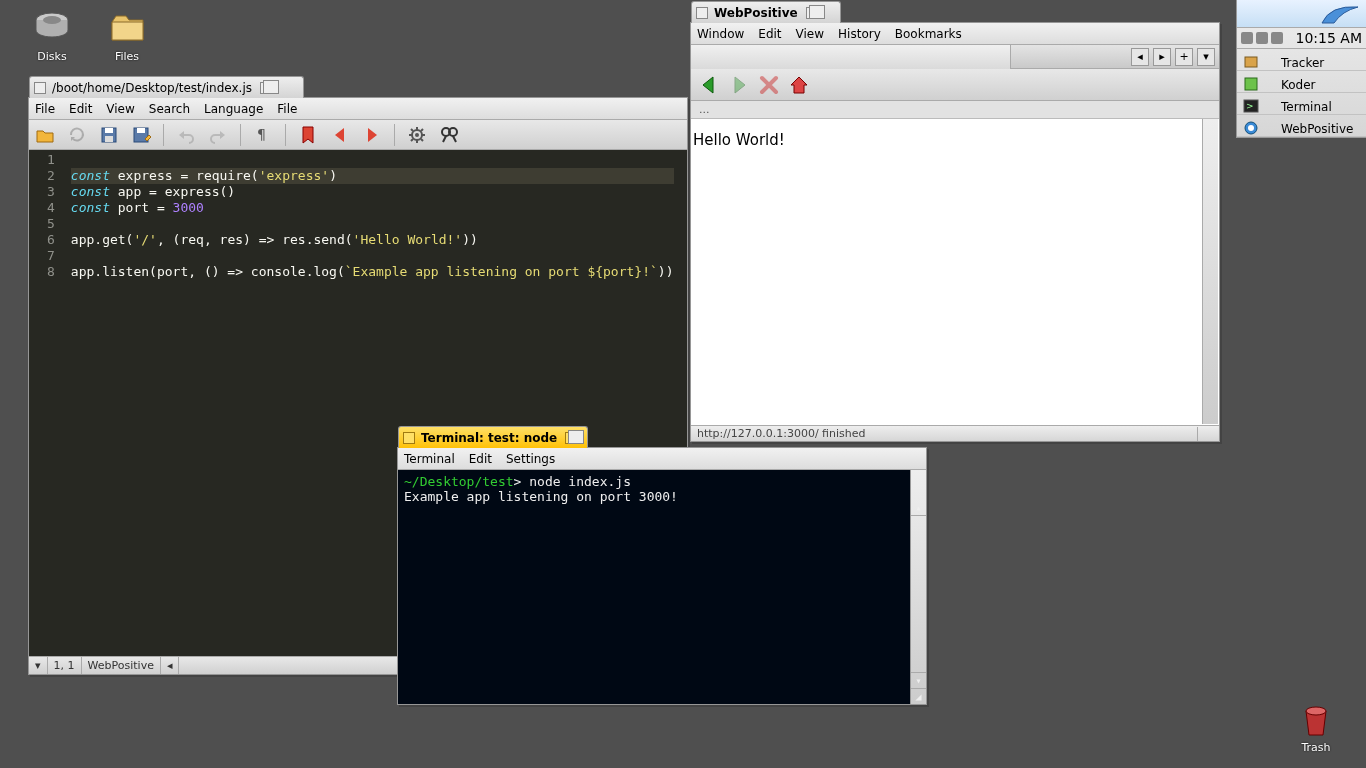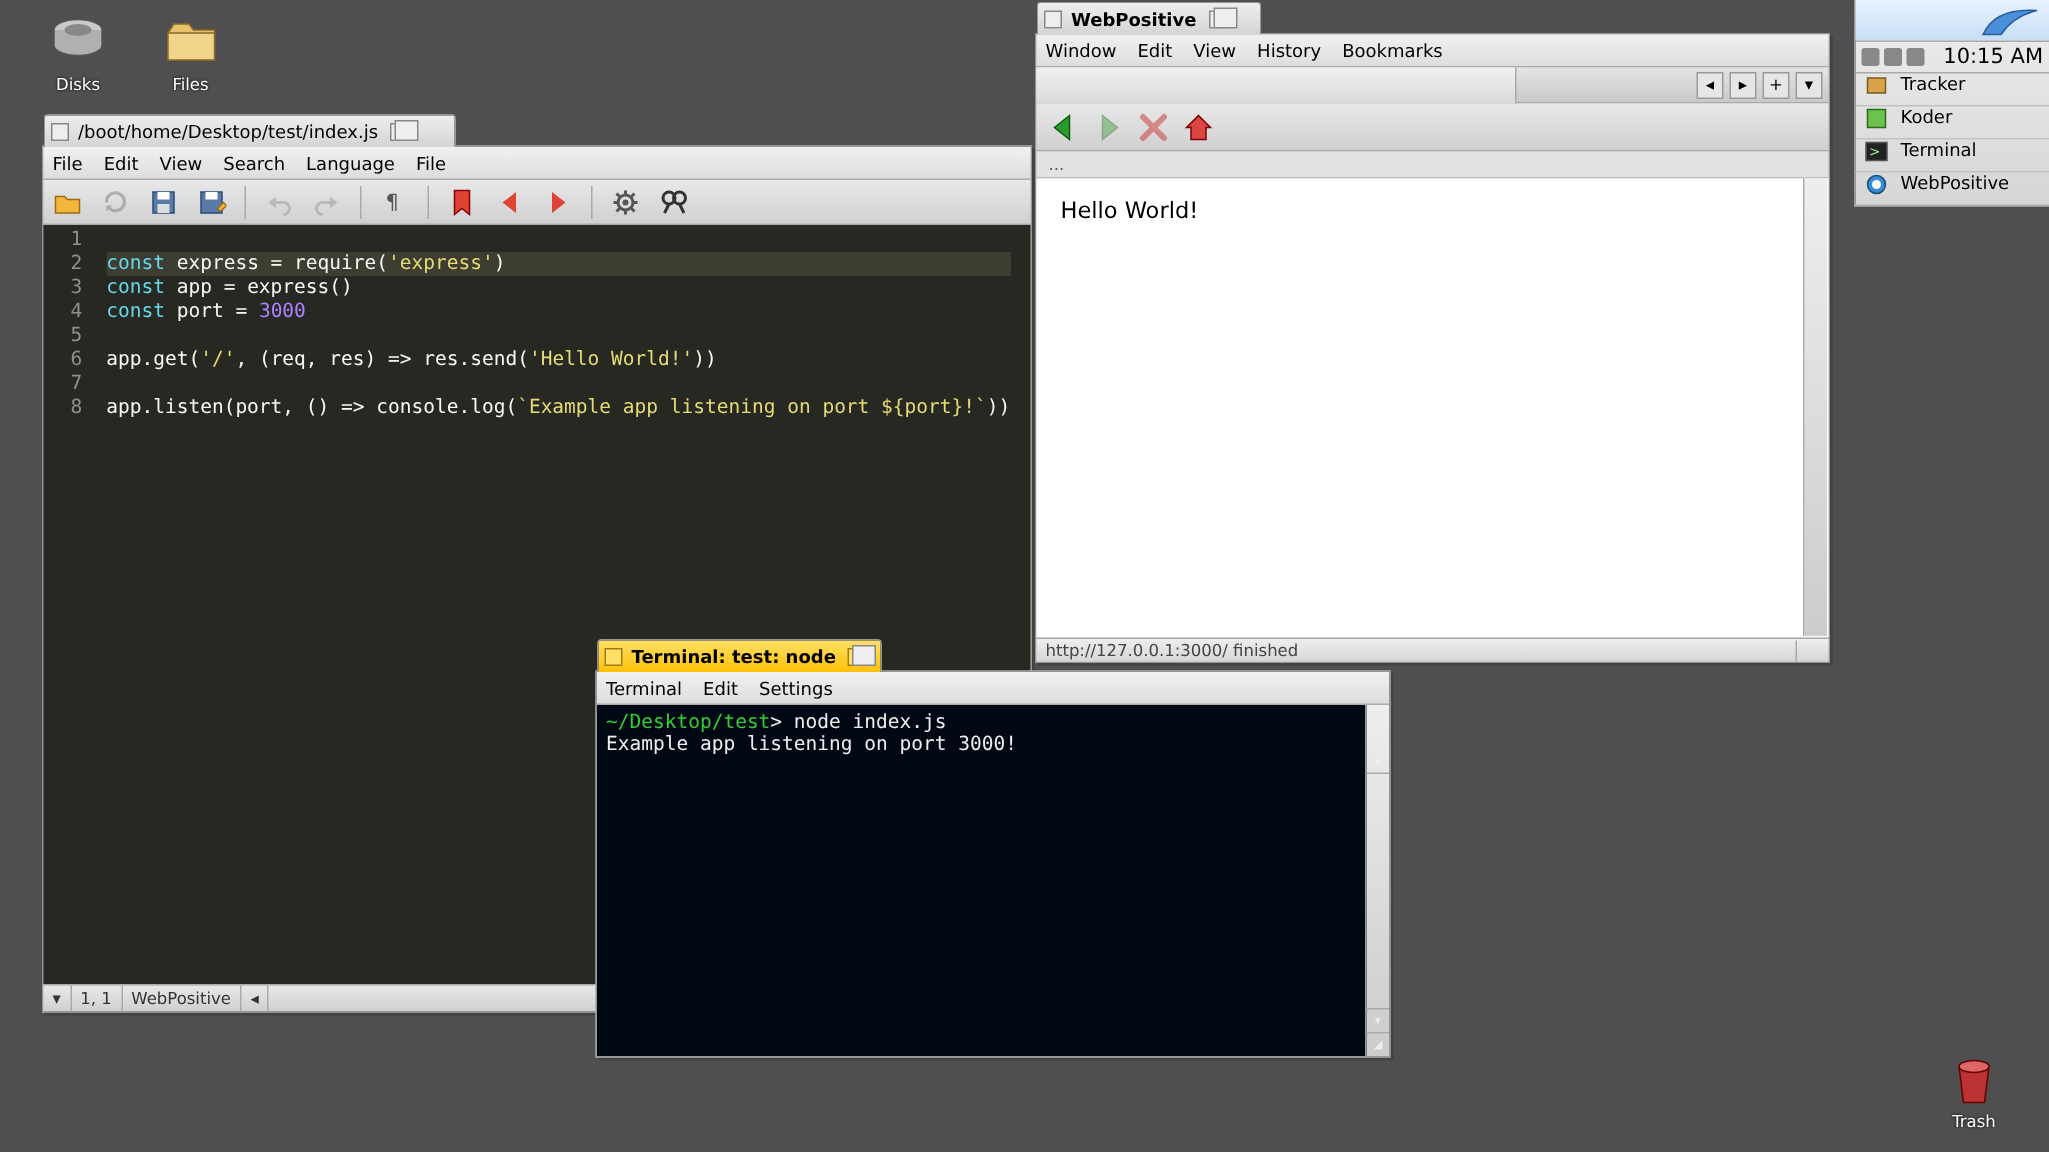"Tracker" #deskbar .app { align-items: flex-start -> flex-end; gap: 8px -> 22px }
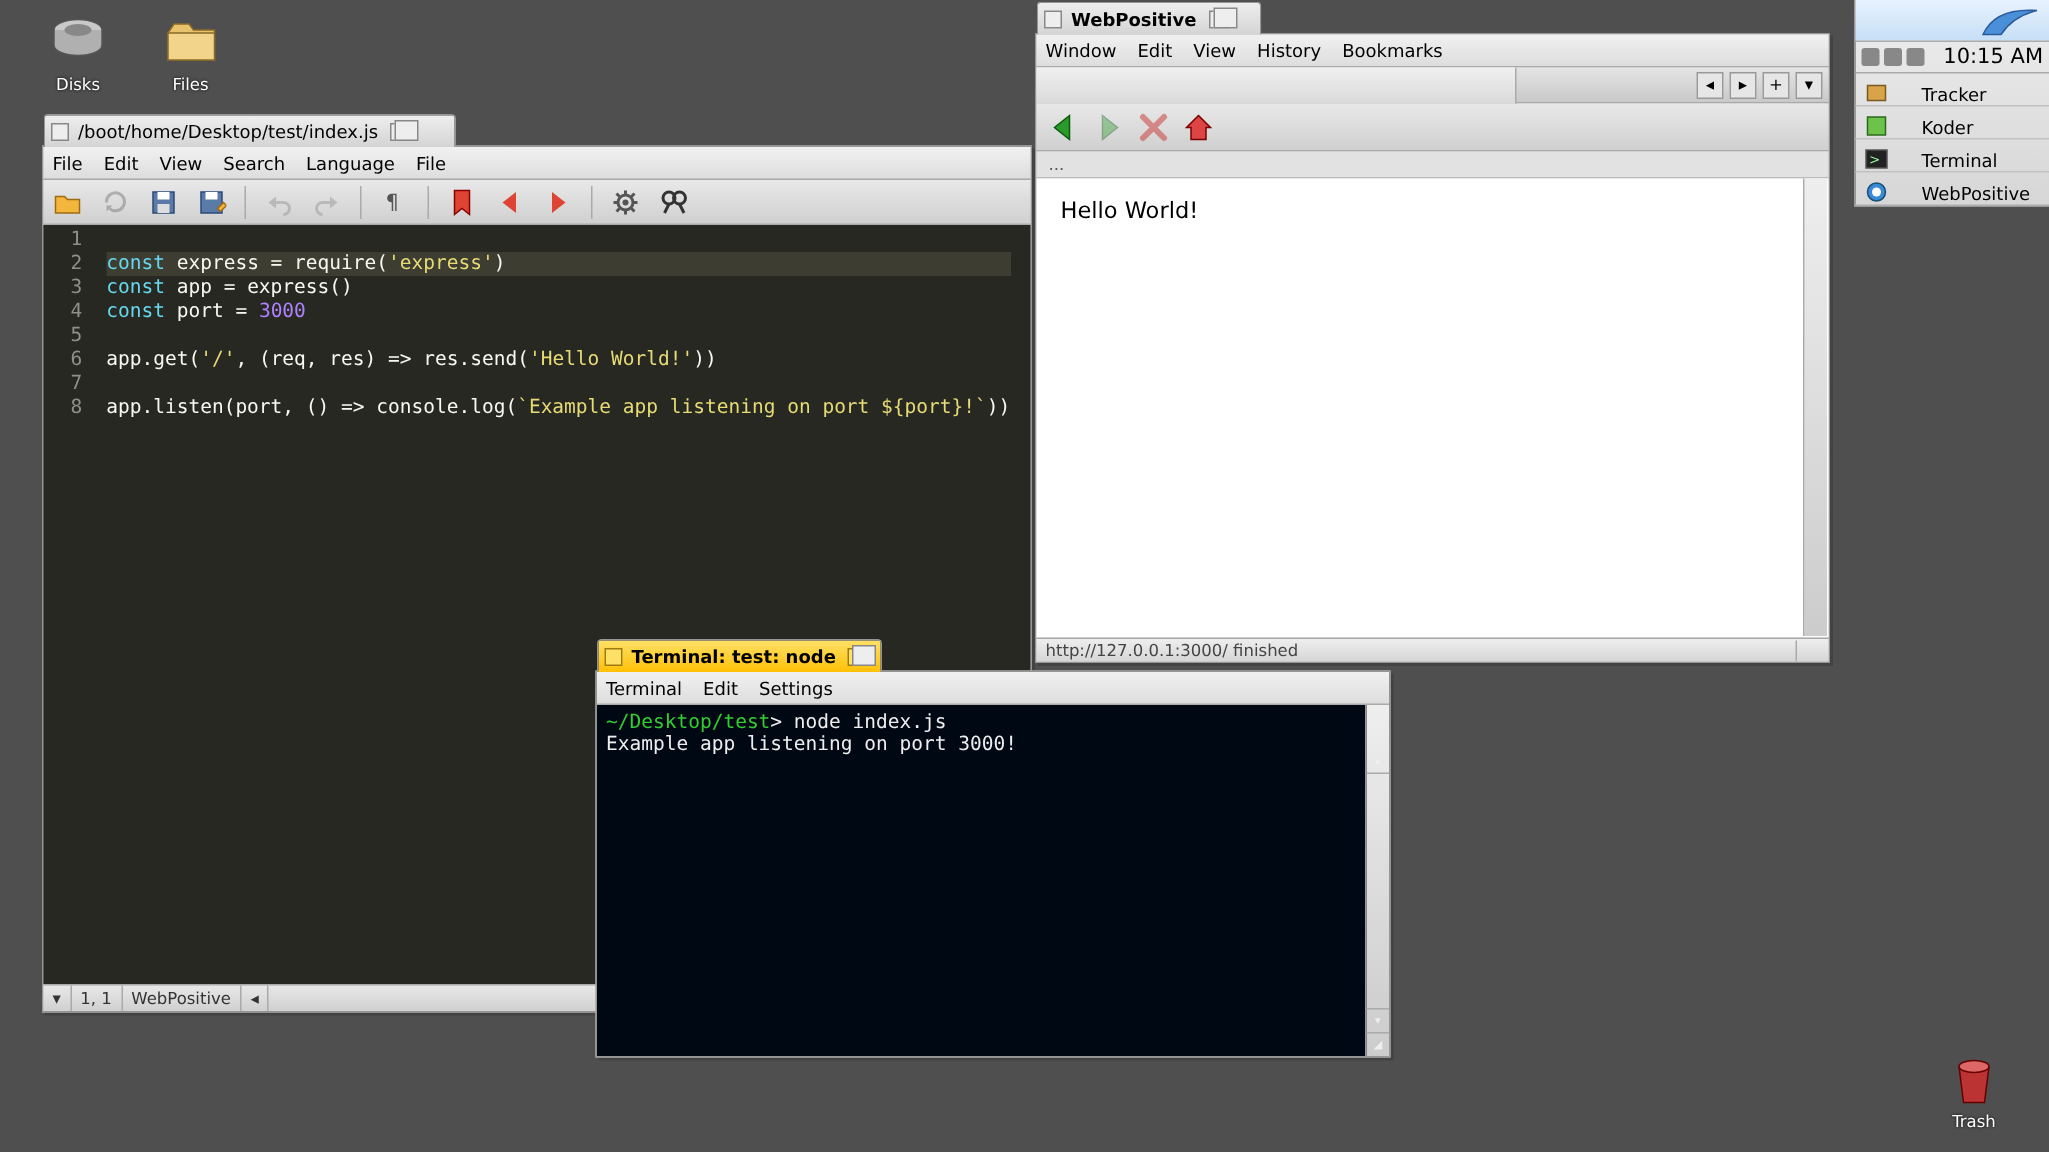"Hello World!" .web-content { padding: 12px 16px -> 12px 2px }
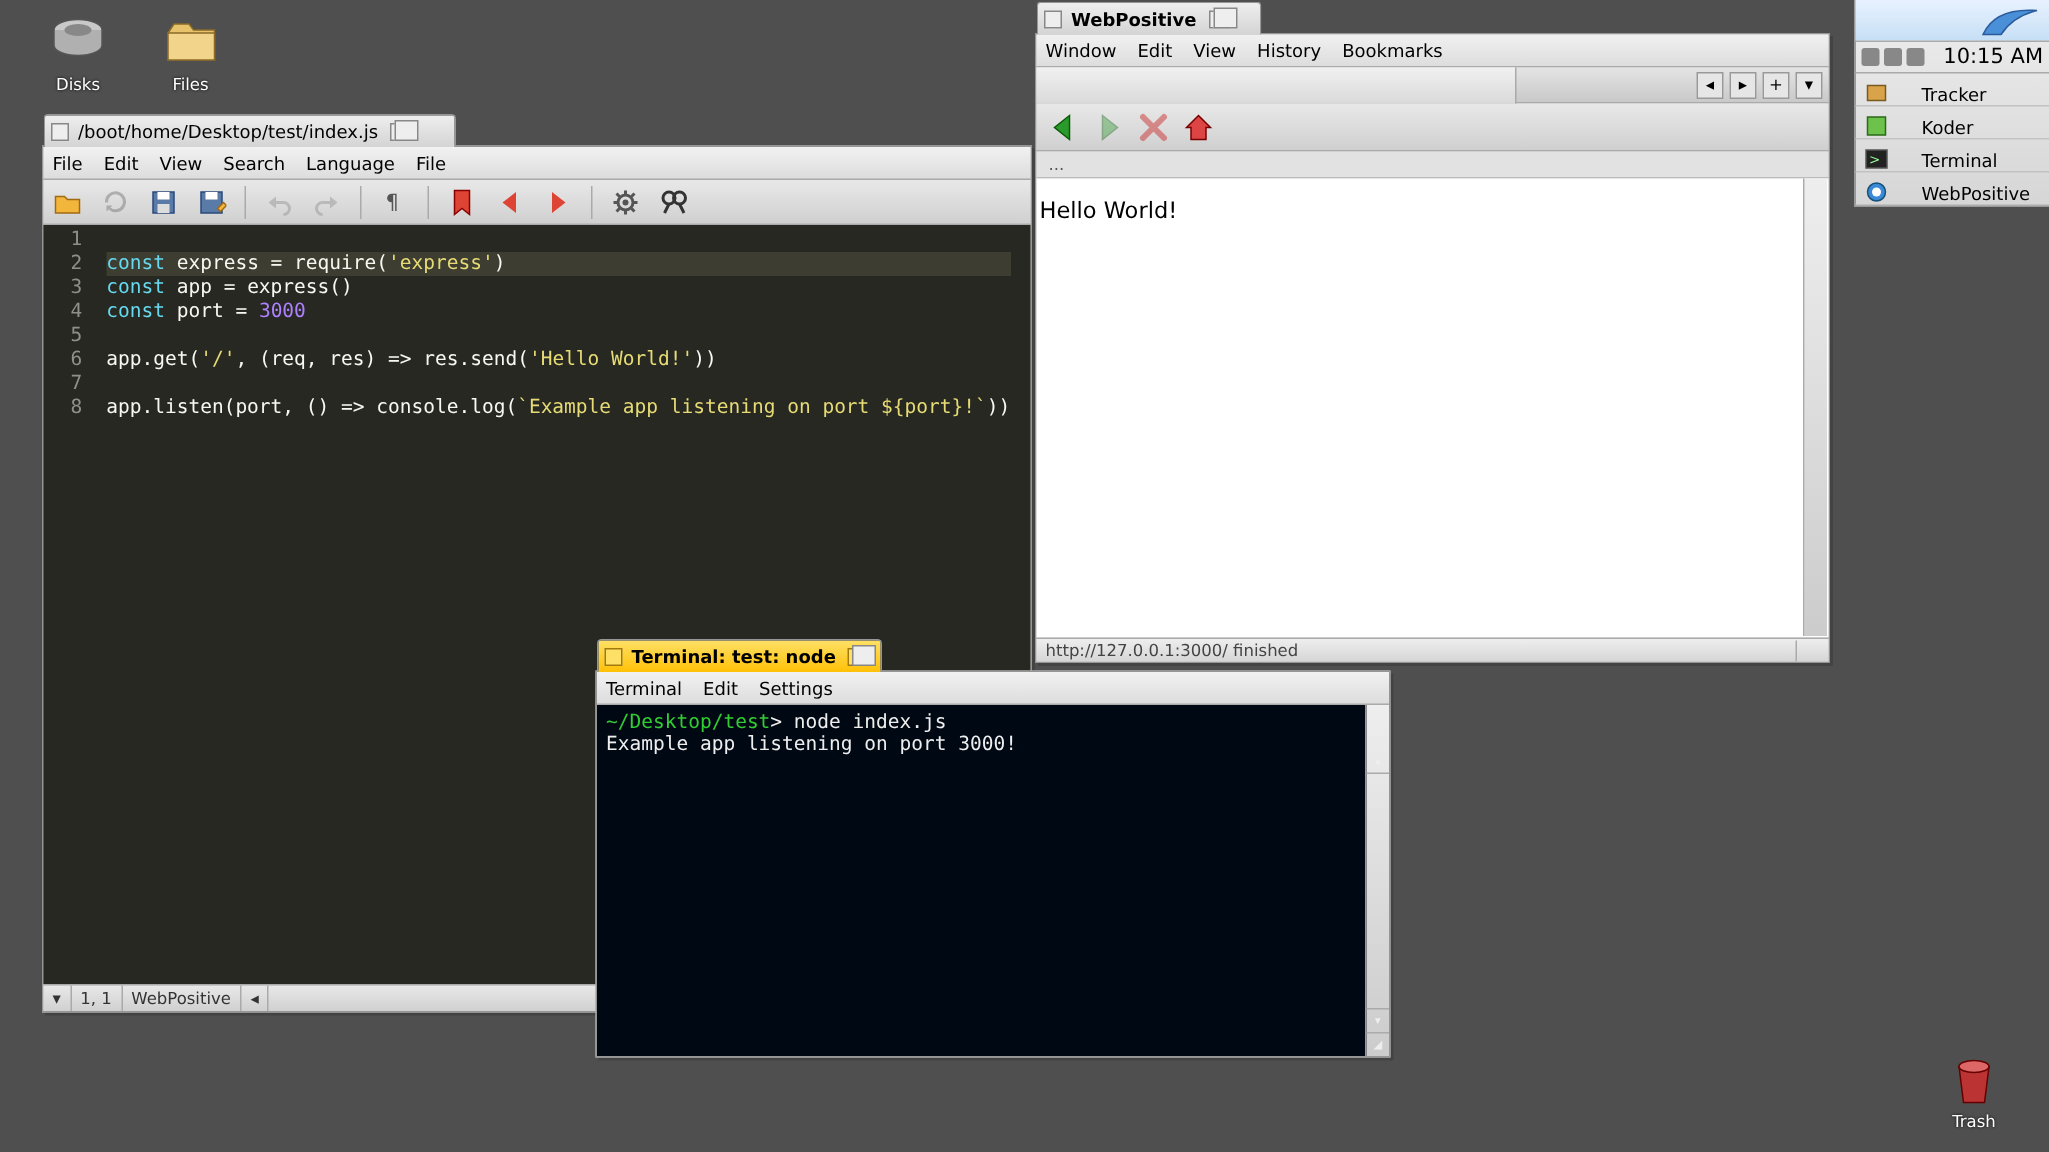"const" .code .kw { font-style: none -> italic }
